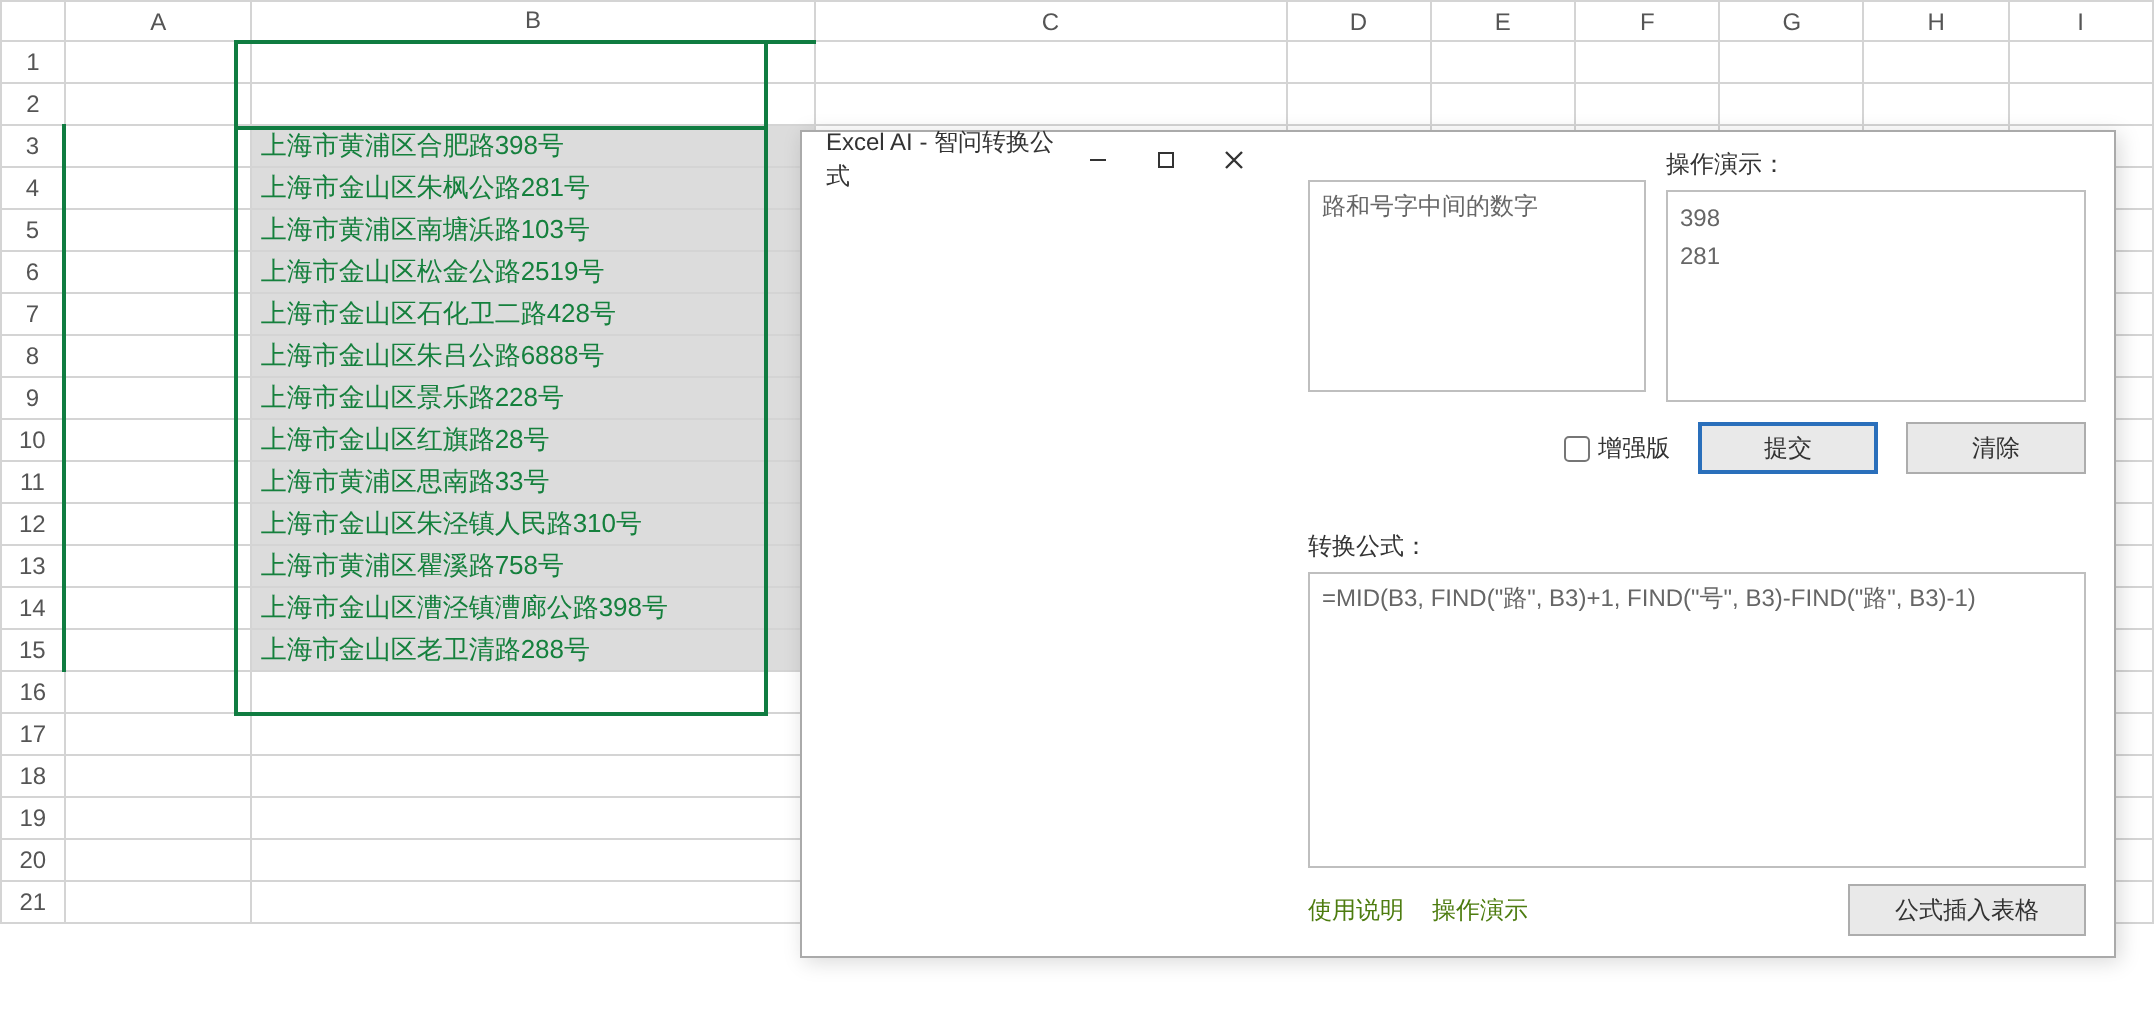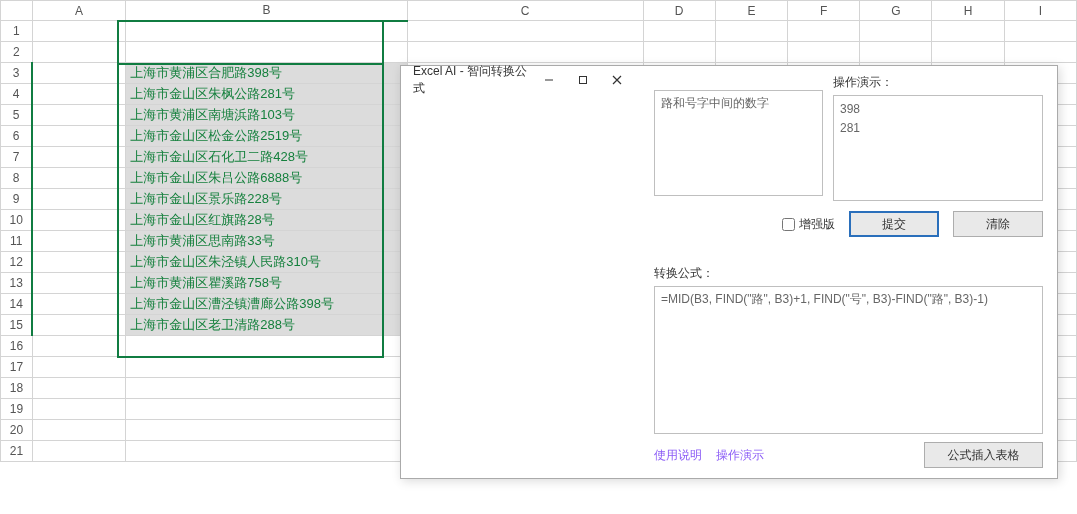"使用说明" .links a { color: #8b5cf6 -> #4d7c0f }
